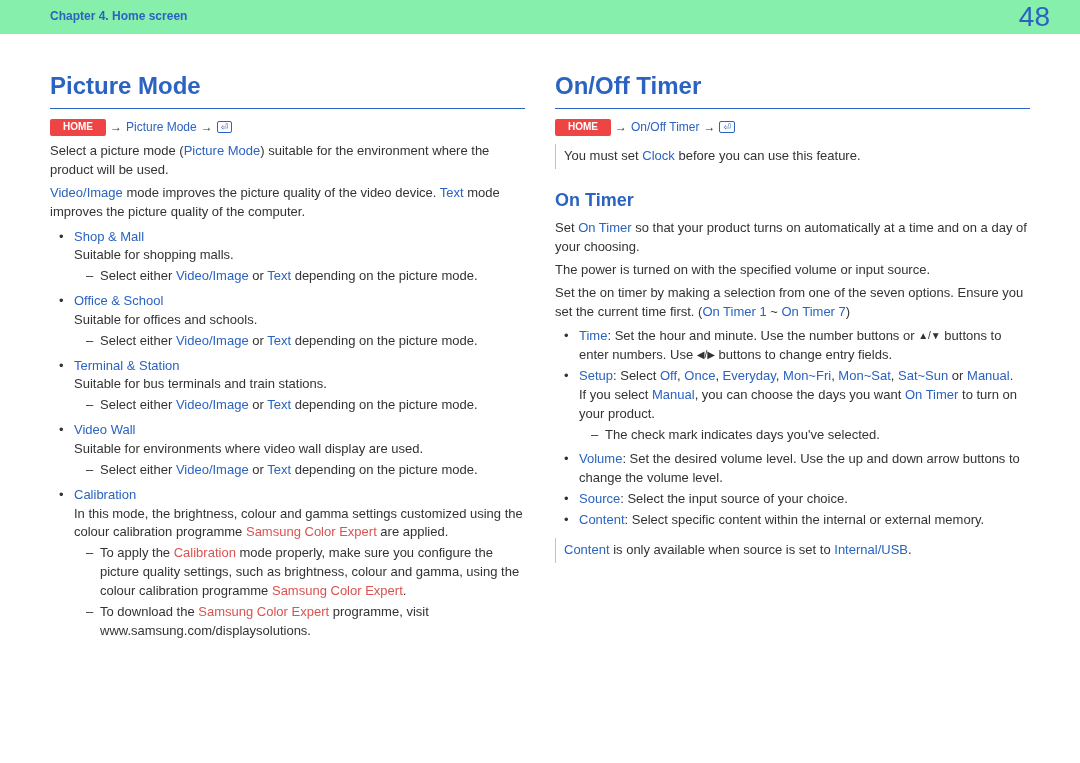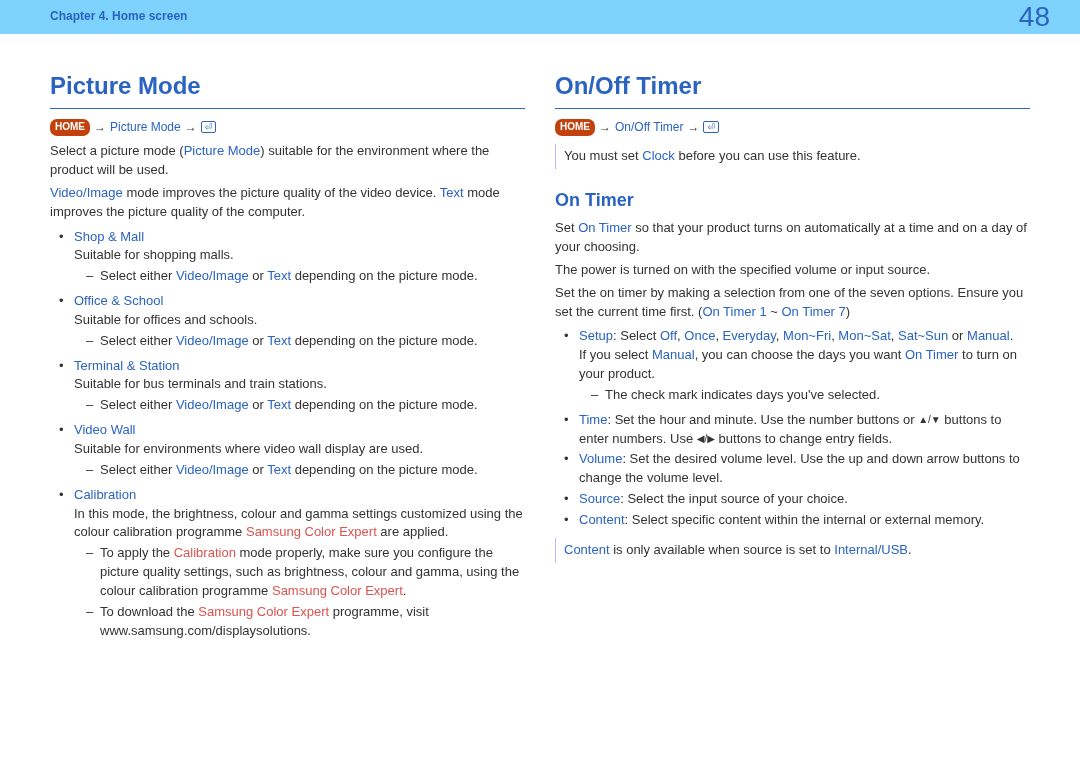"Chapter 4. Home screen" .header-bar { background: #7dd3fc -> #86efac }
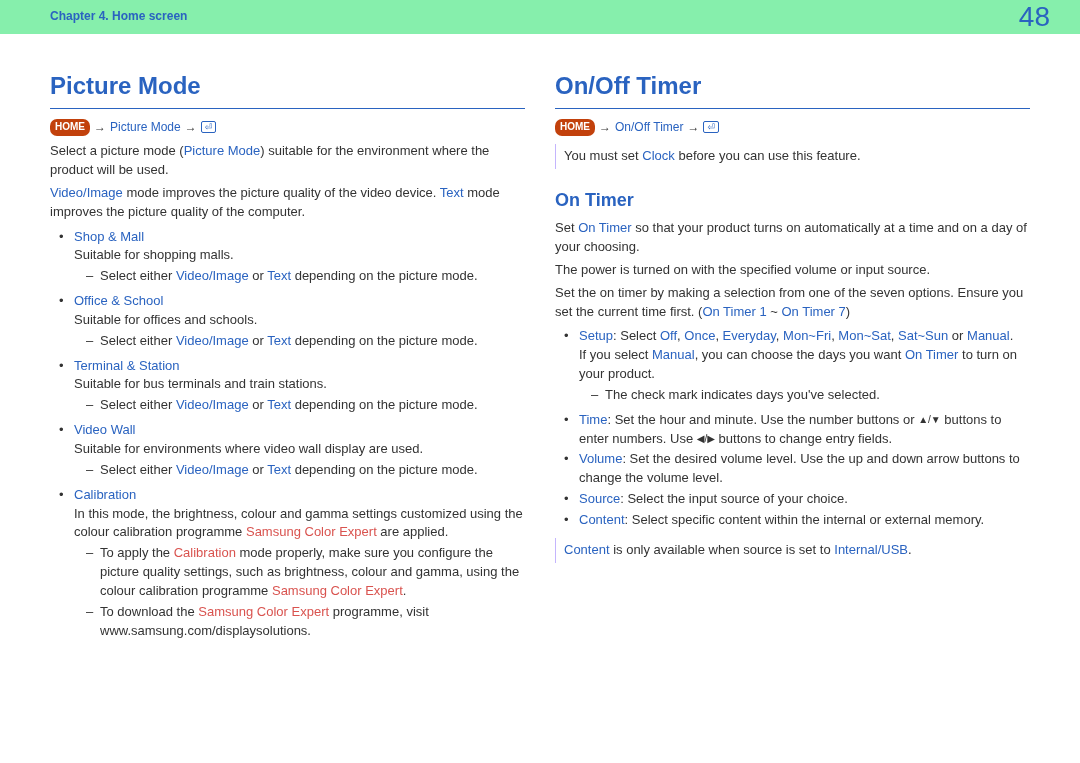"HOME" .home-tag { background: #c2410c -> #ef4444; border-radius: 7px -> 2px; padding: 1px 5px -> 1px 13px }
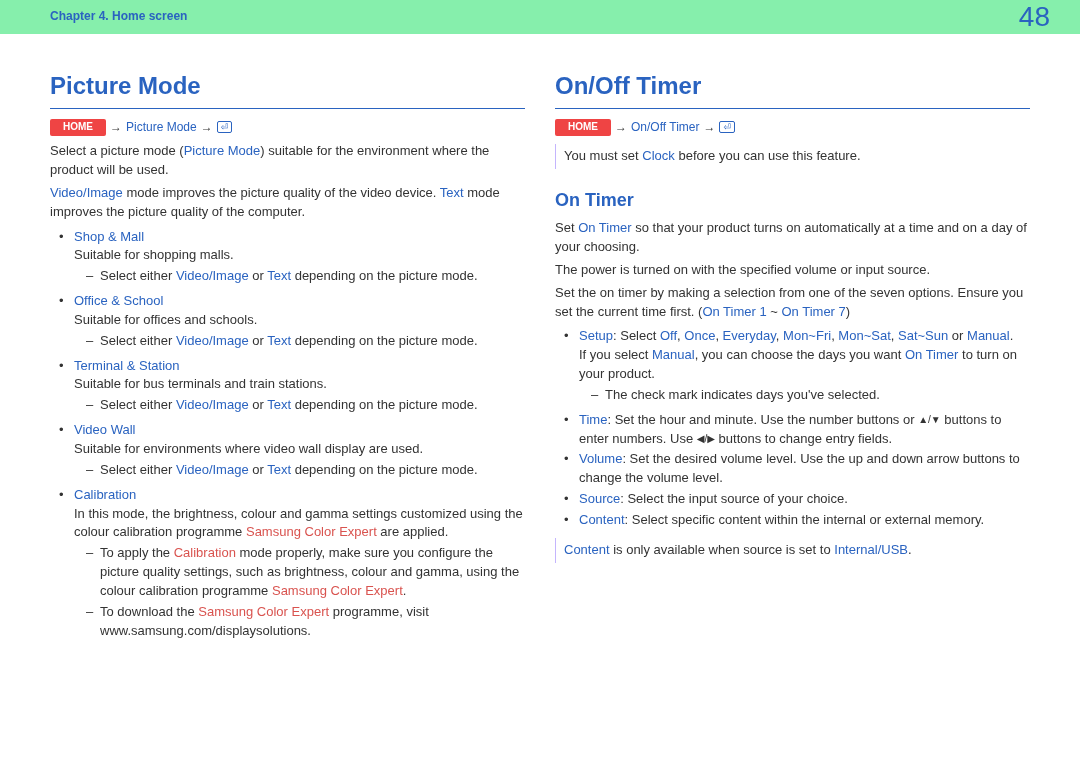"Setup: Select Off, Once, Everyday," li { order: before "Time: Set the hour and" -> after "Time: Set the hour and" }
